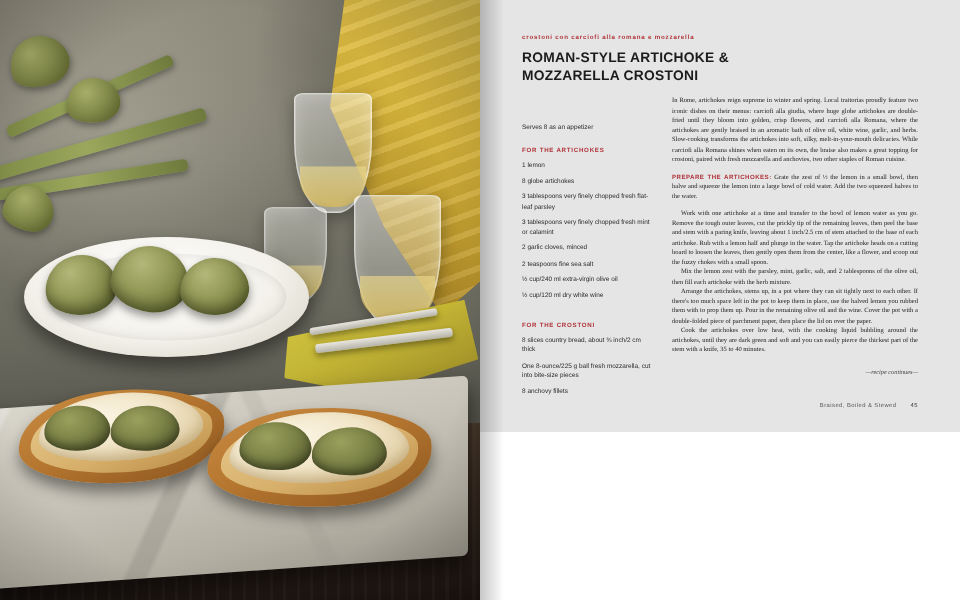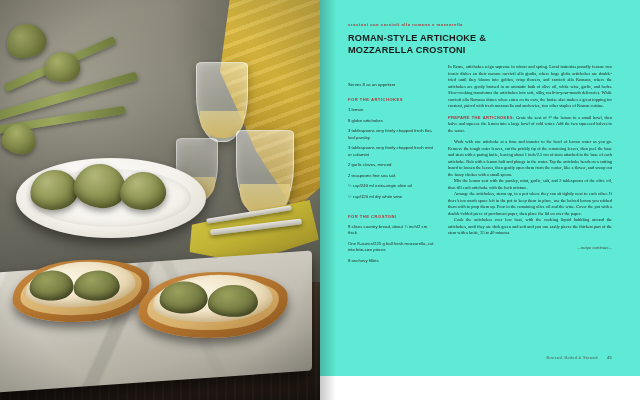"ROMAN-STYLE ARTICHOKE & MOZZARELLA" .text-page { background: #5eead4 -> #e5e5e5; height: 376px -> 288px }
